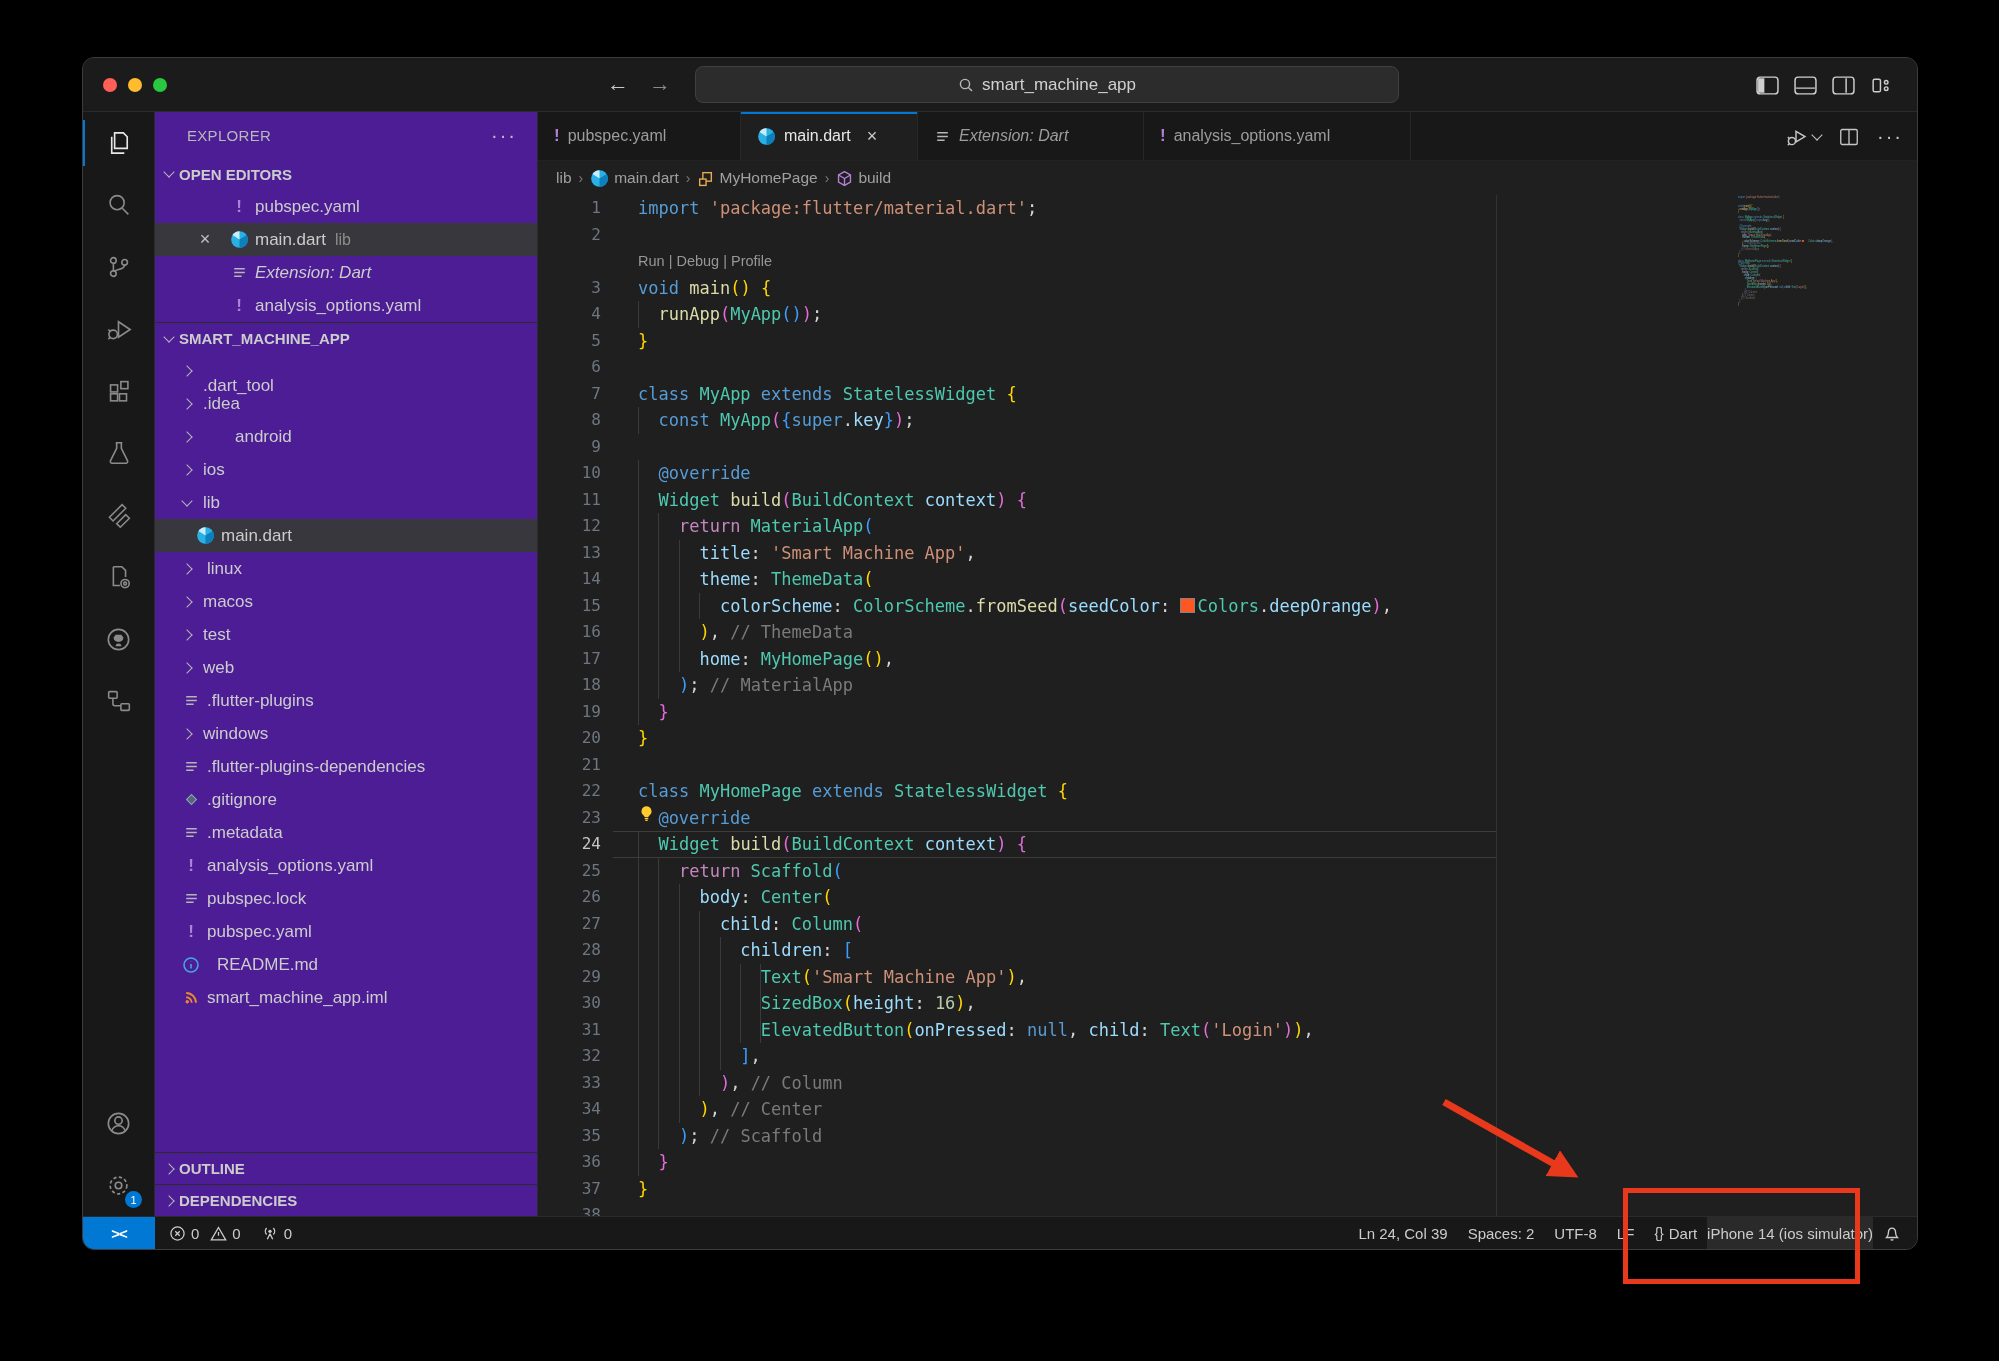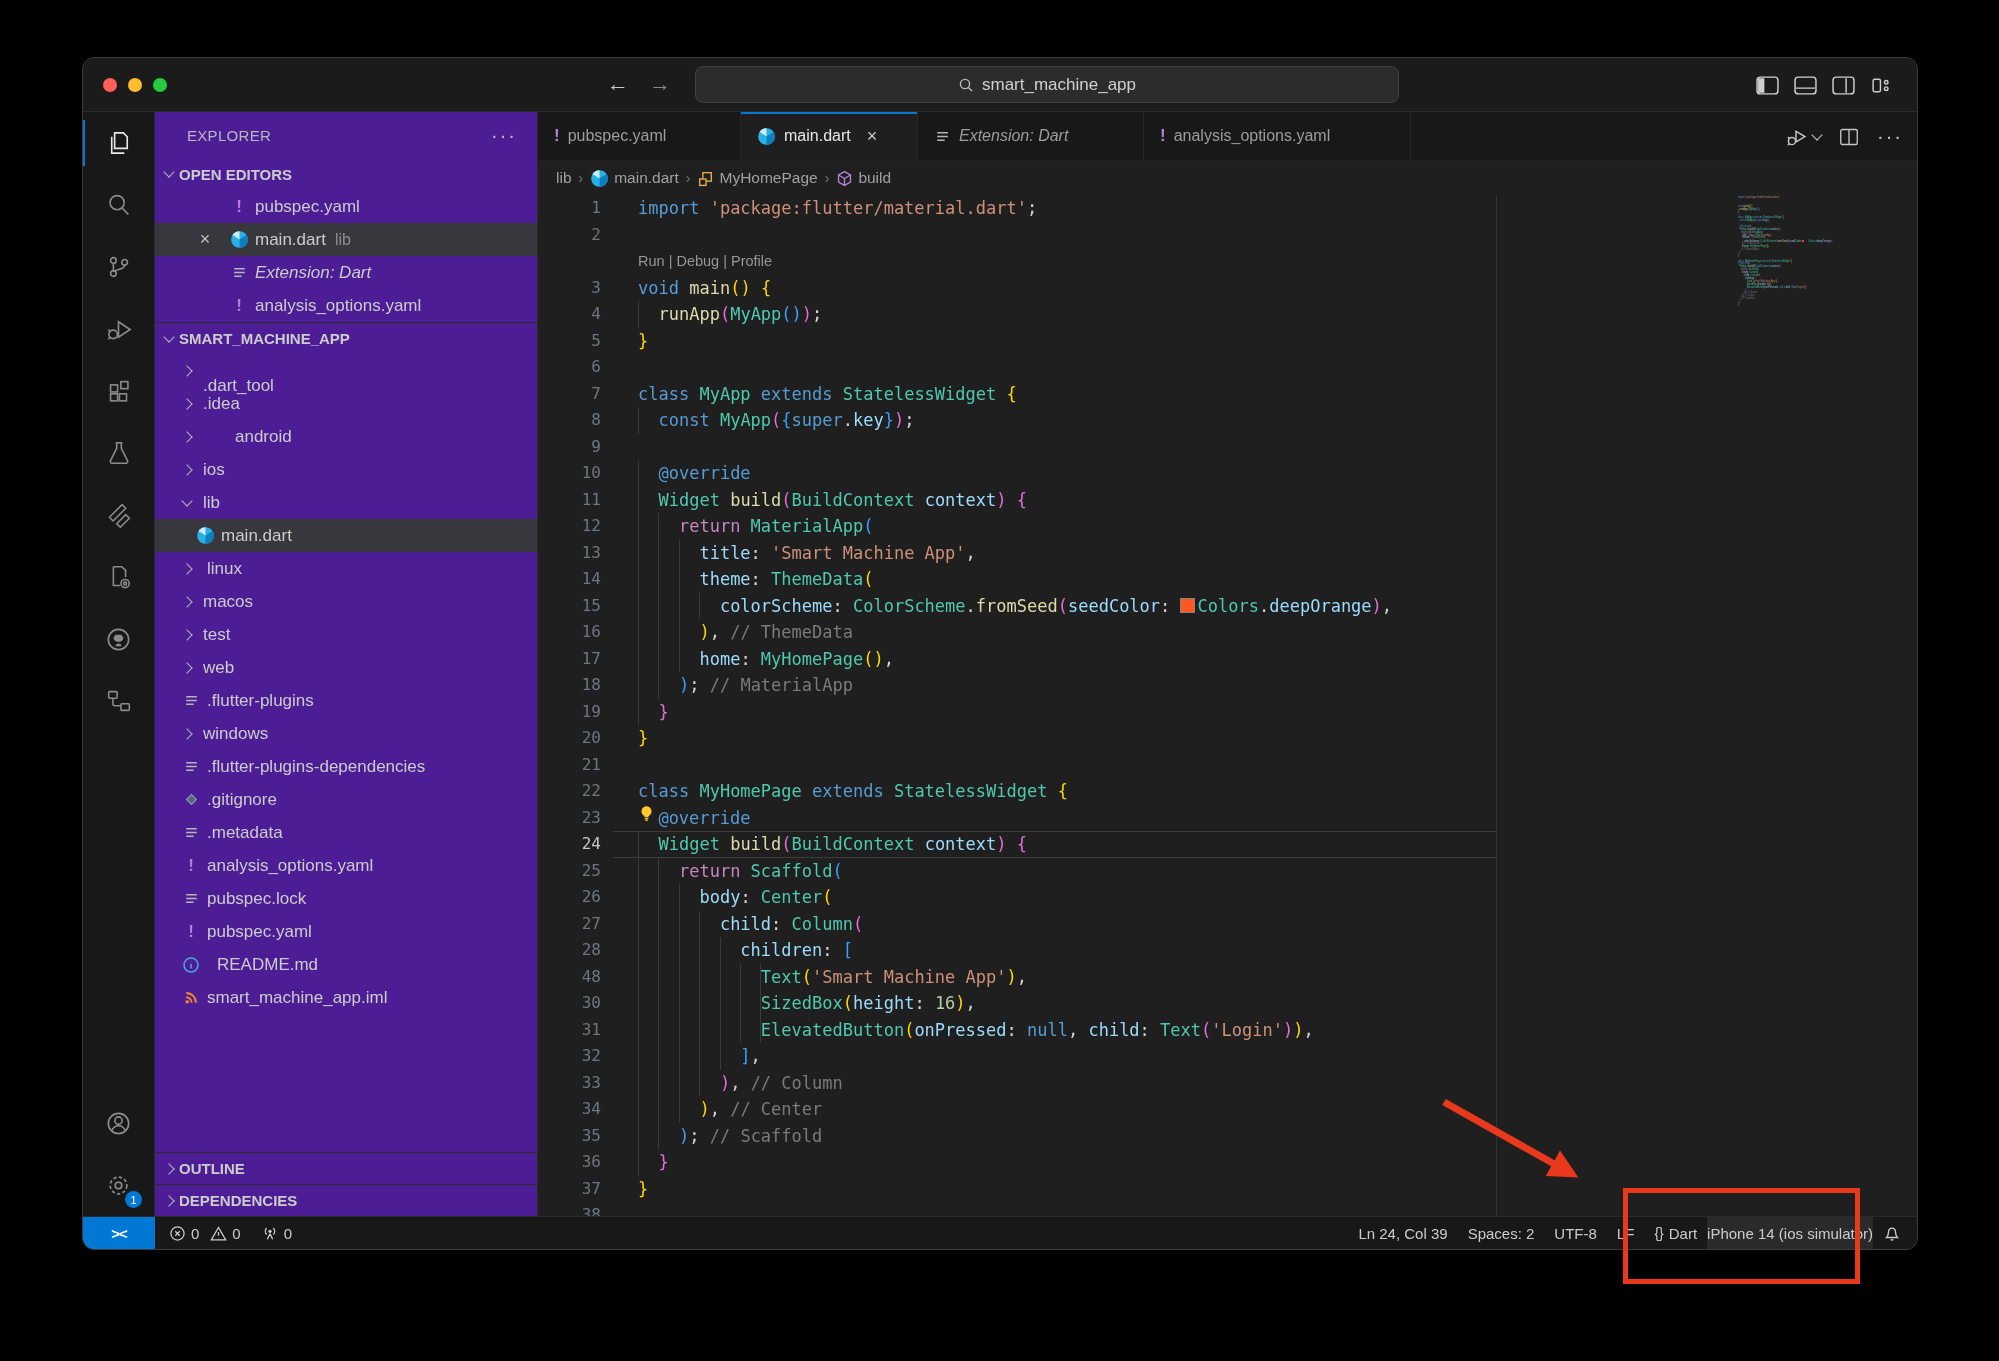"48" span.gut { text: 48 -> 29 }
